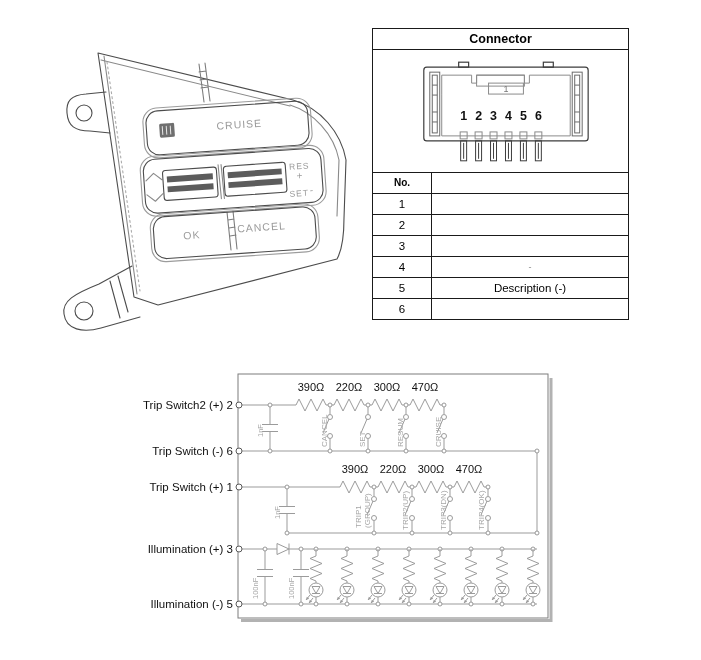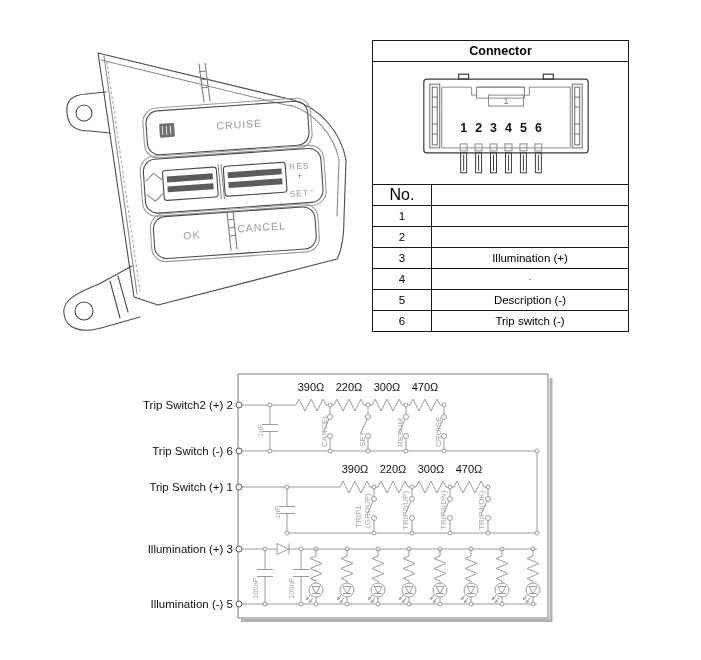"Connector" .conn-panel { top: 40px -> 28px }
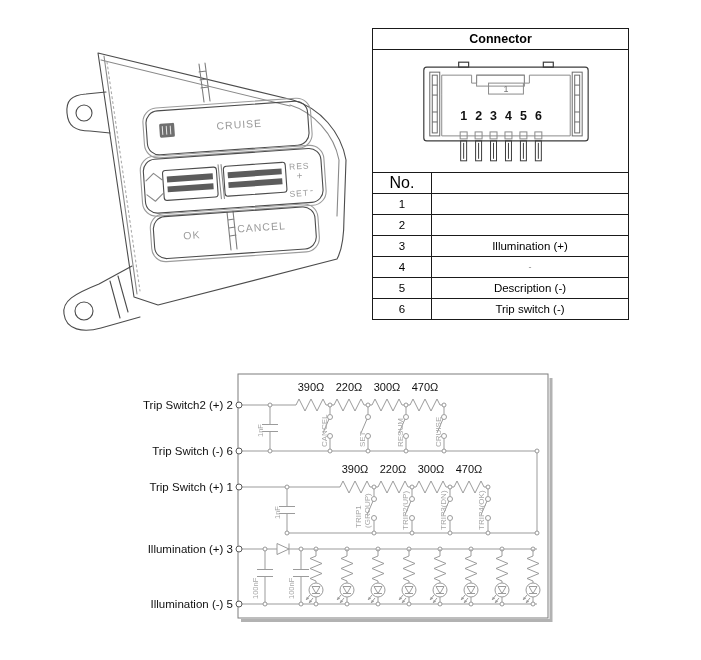"No." .tr.th .td { font-size: 16px -> 10px; font-weight: normal -> bold }
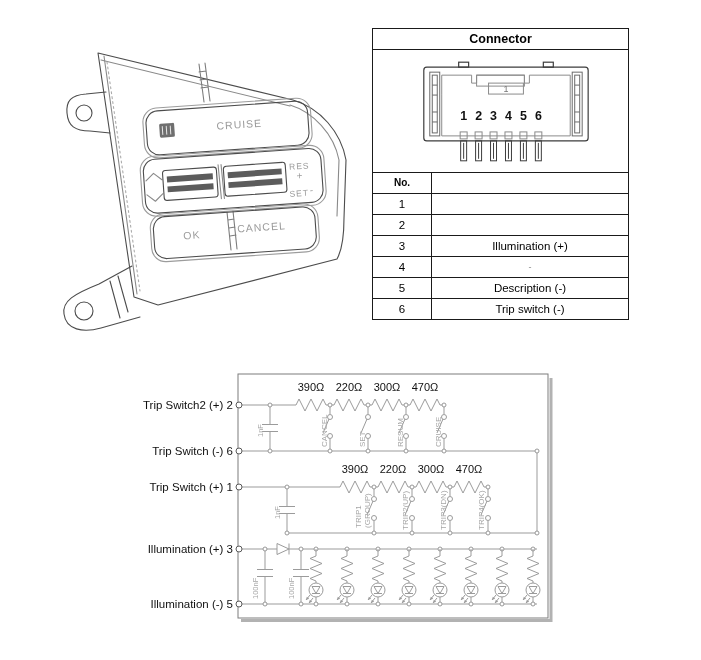"Illumination (+)" div.td { html: <div>Illumination (+)</div> -> none }
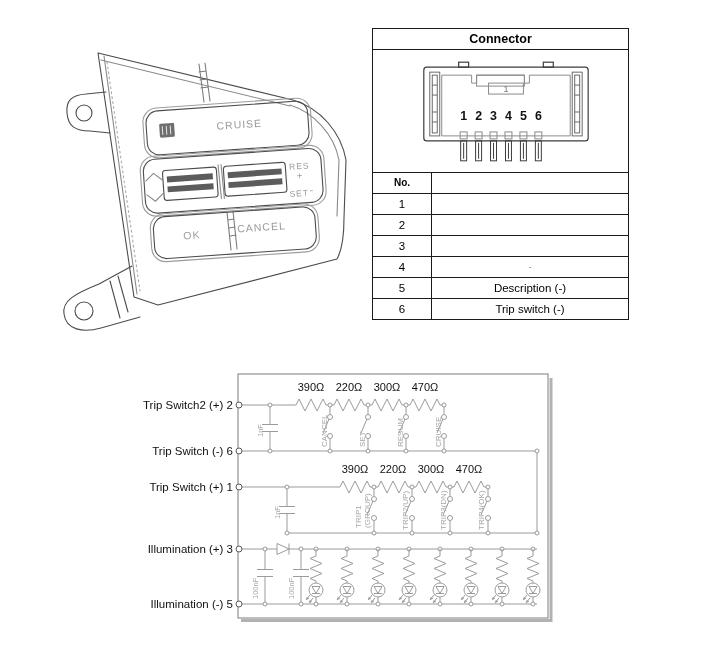"Trip switch (-)" div.td { html: <div>Trip switch (-)</div> -> none }
